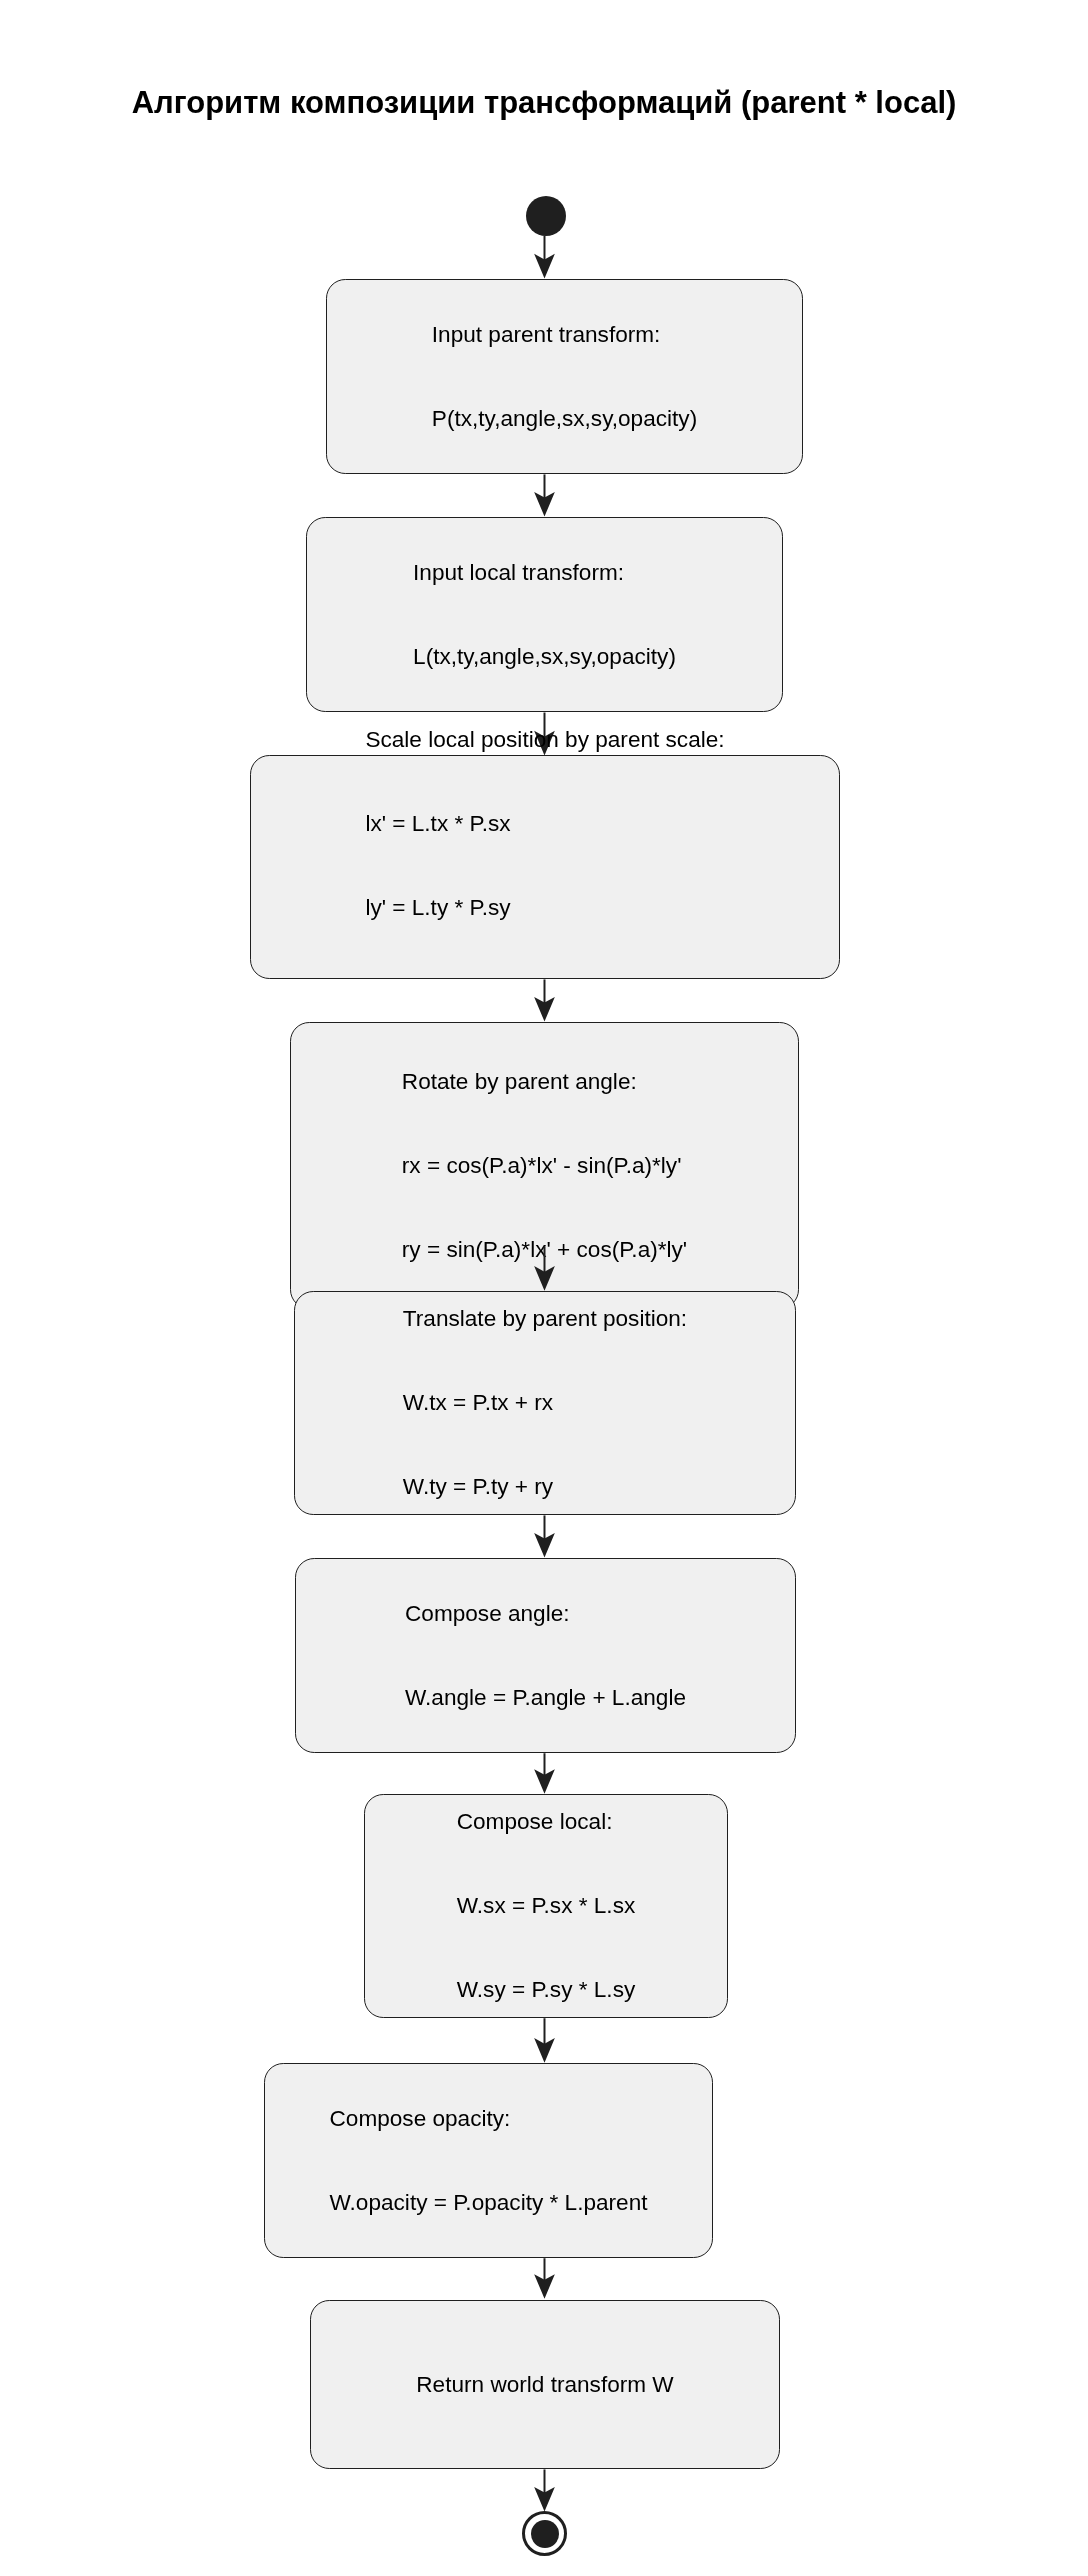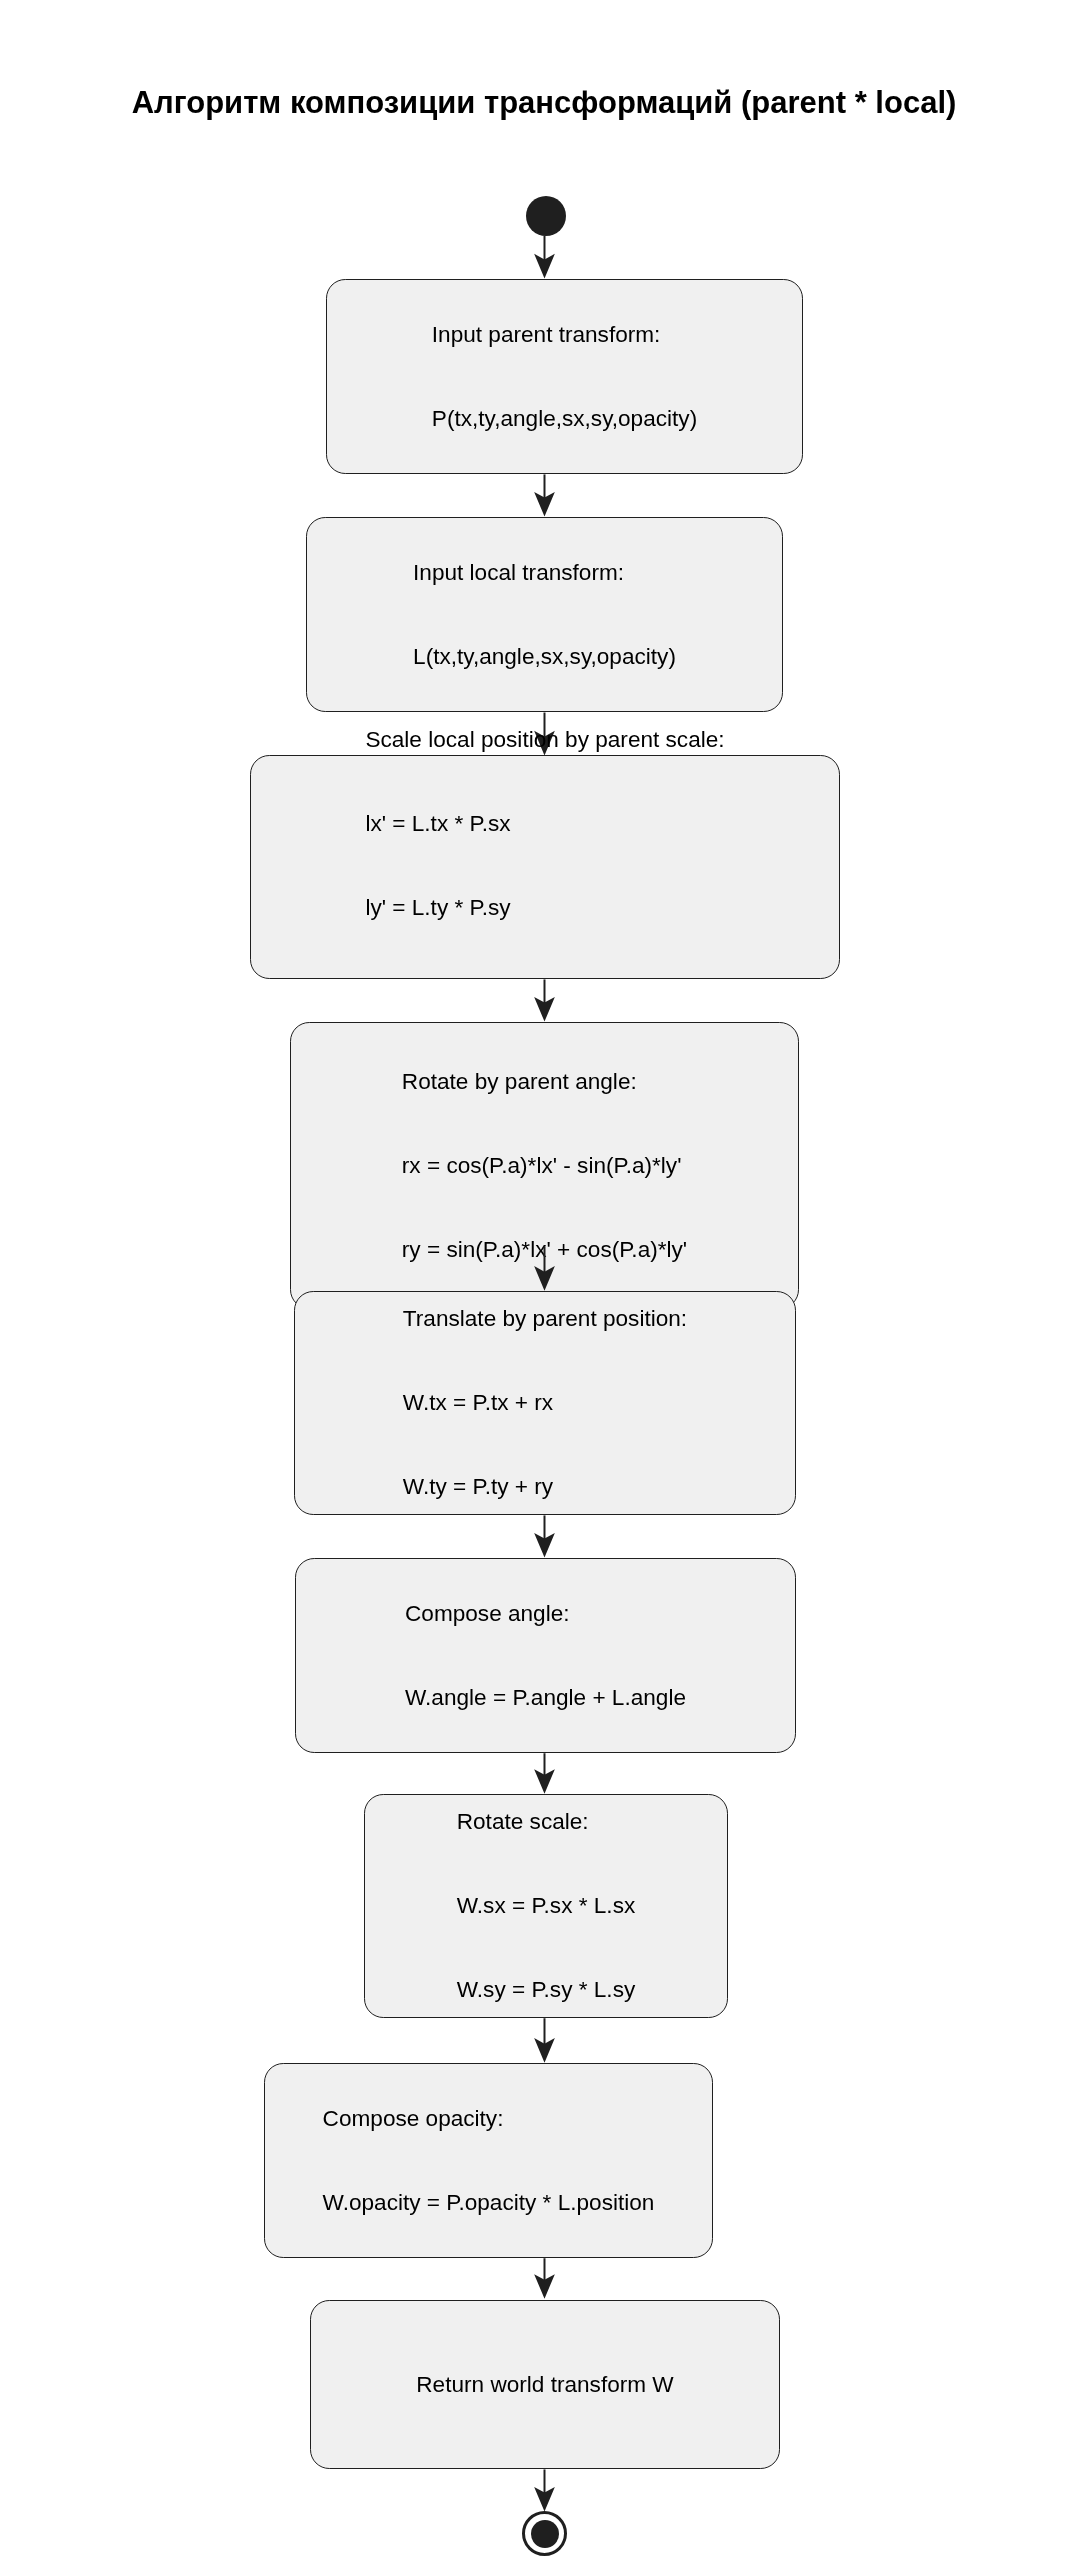"Rotate scale:" div { text: Rotate scale -> Compose local }
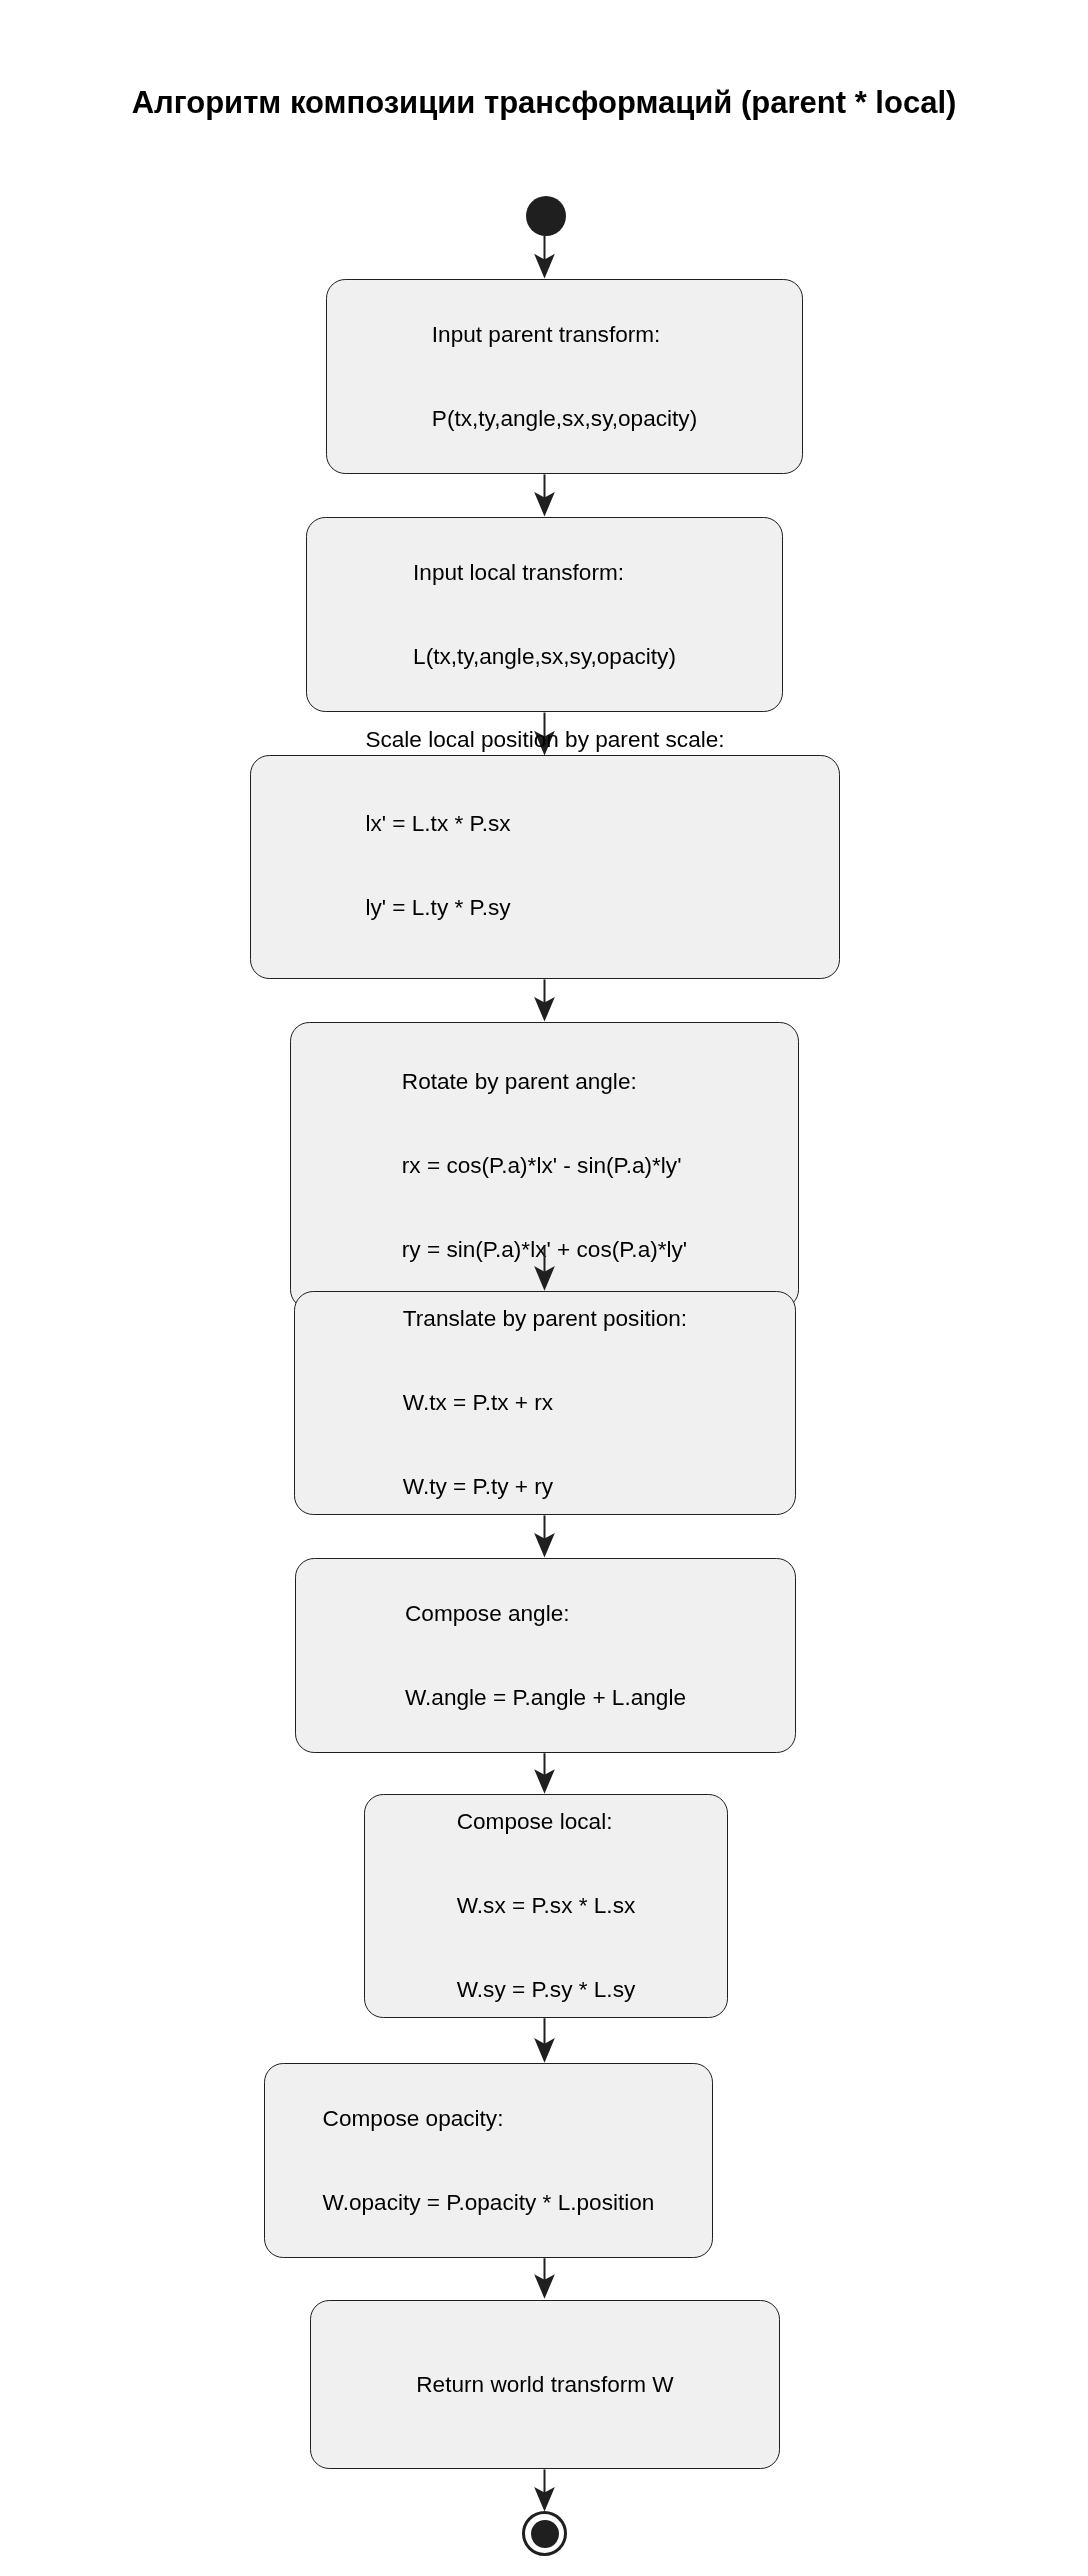"W.opacity = P.opacity * L.position" div { text: L.position -> L.parent }
